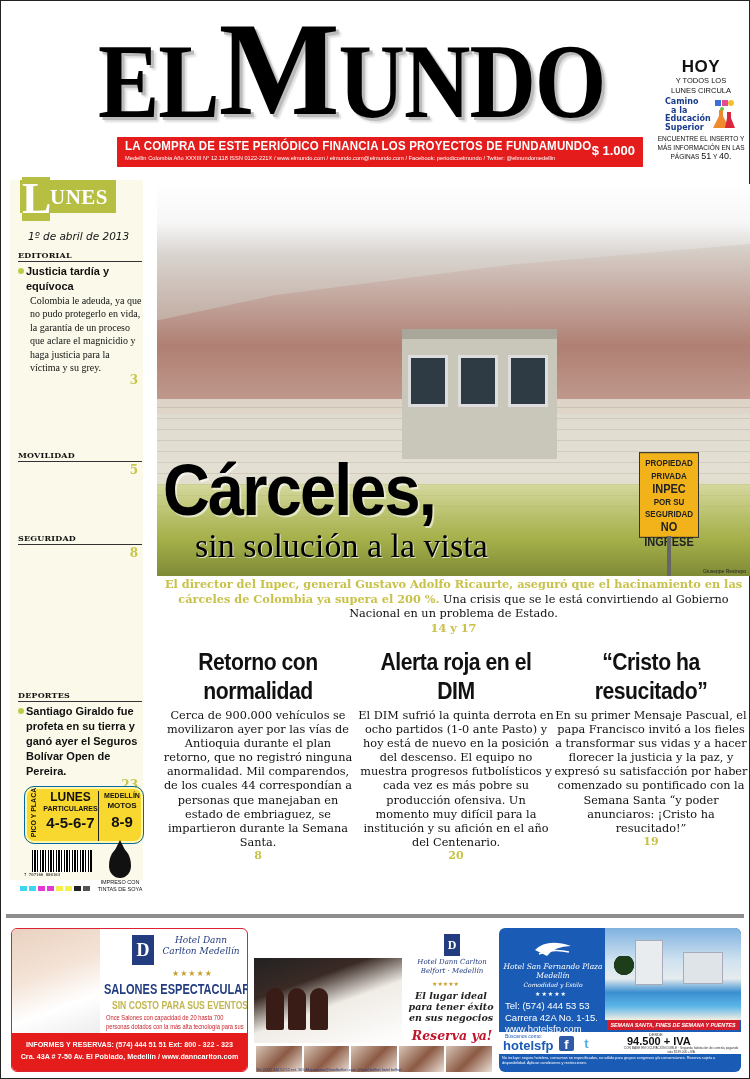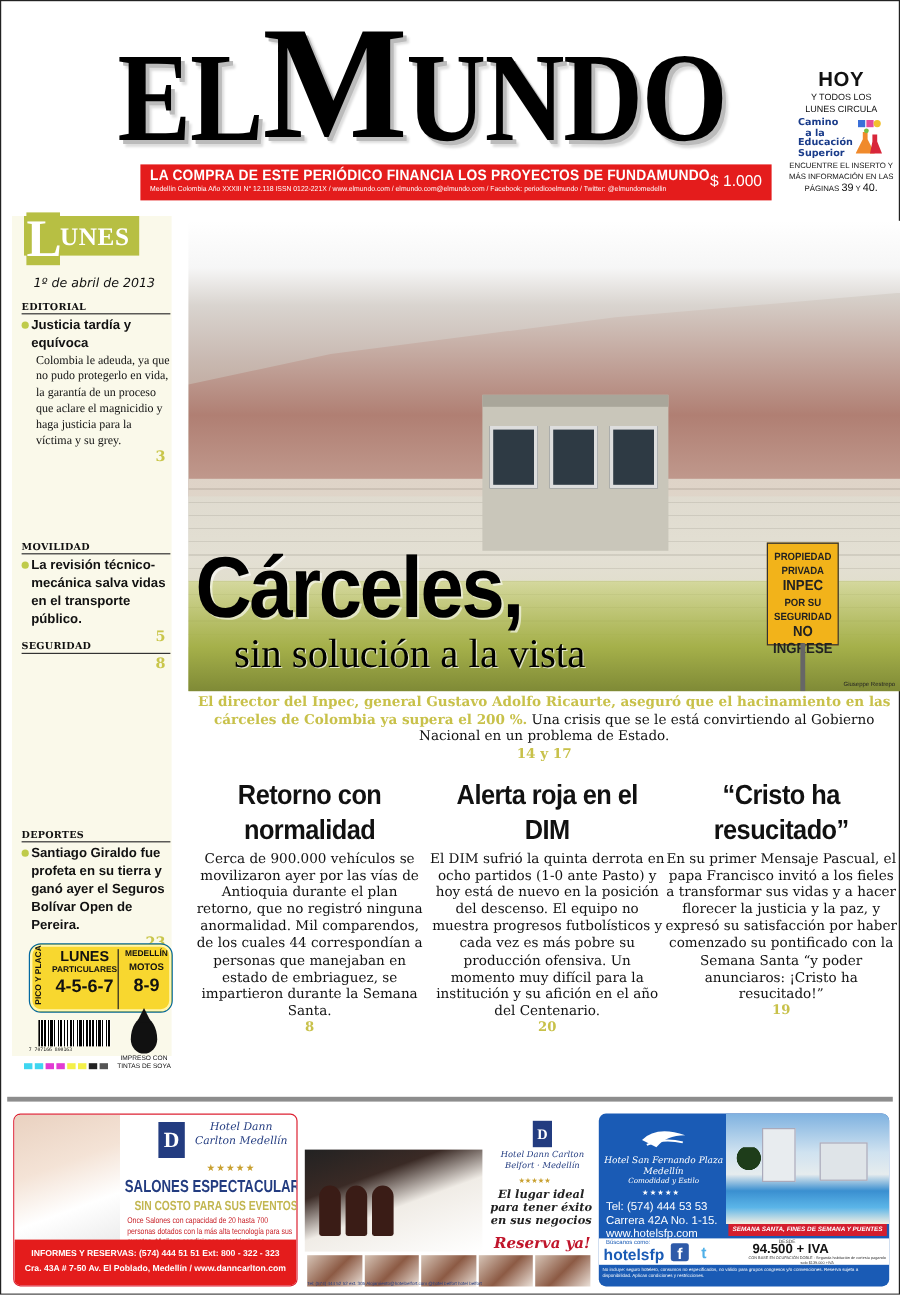"$ 1.000" .redbar .price { font-weight: normal -> bold }
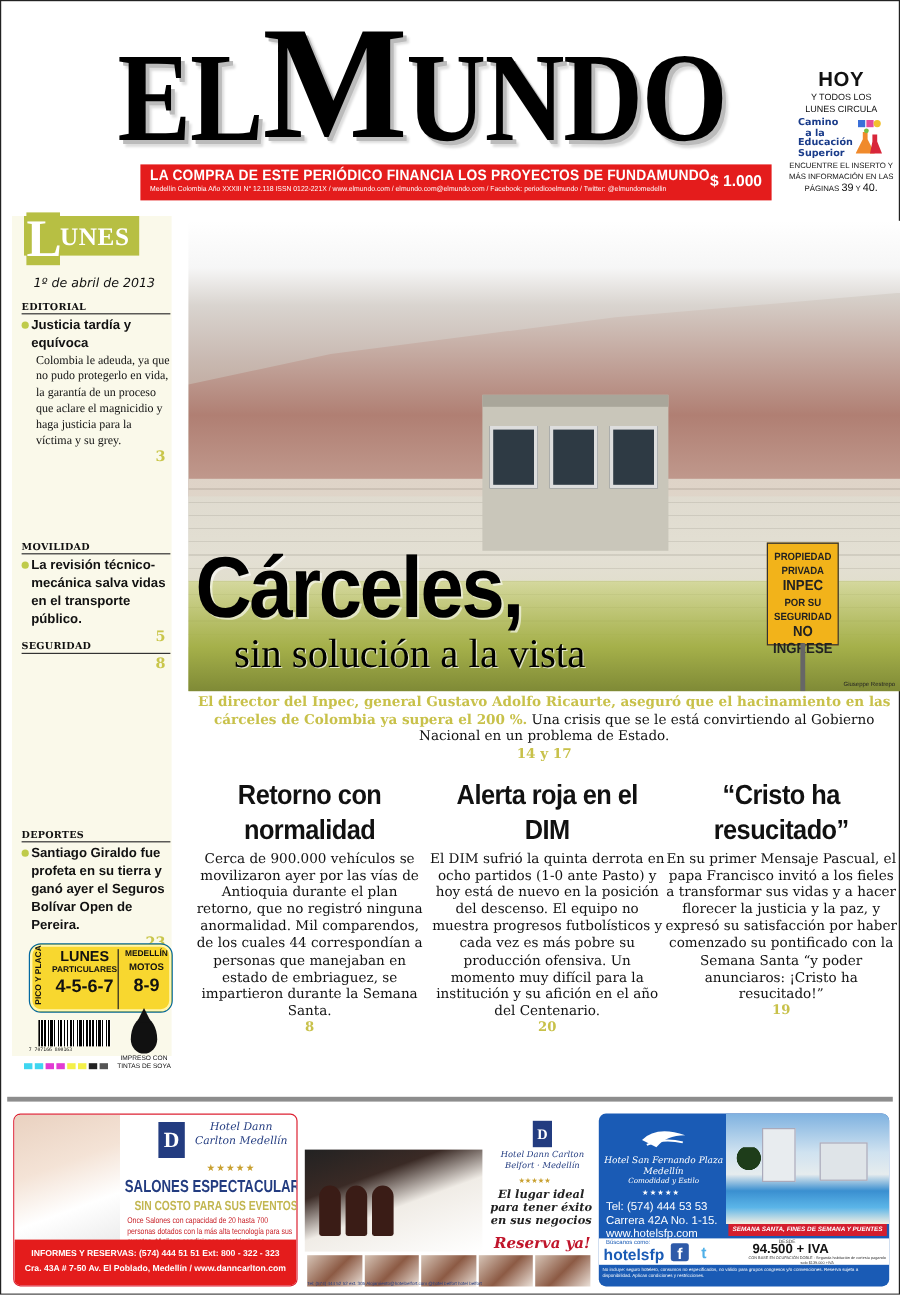"39" b { text: 39 -> 51 }
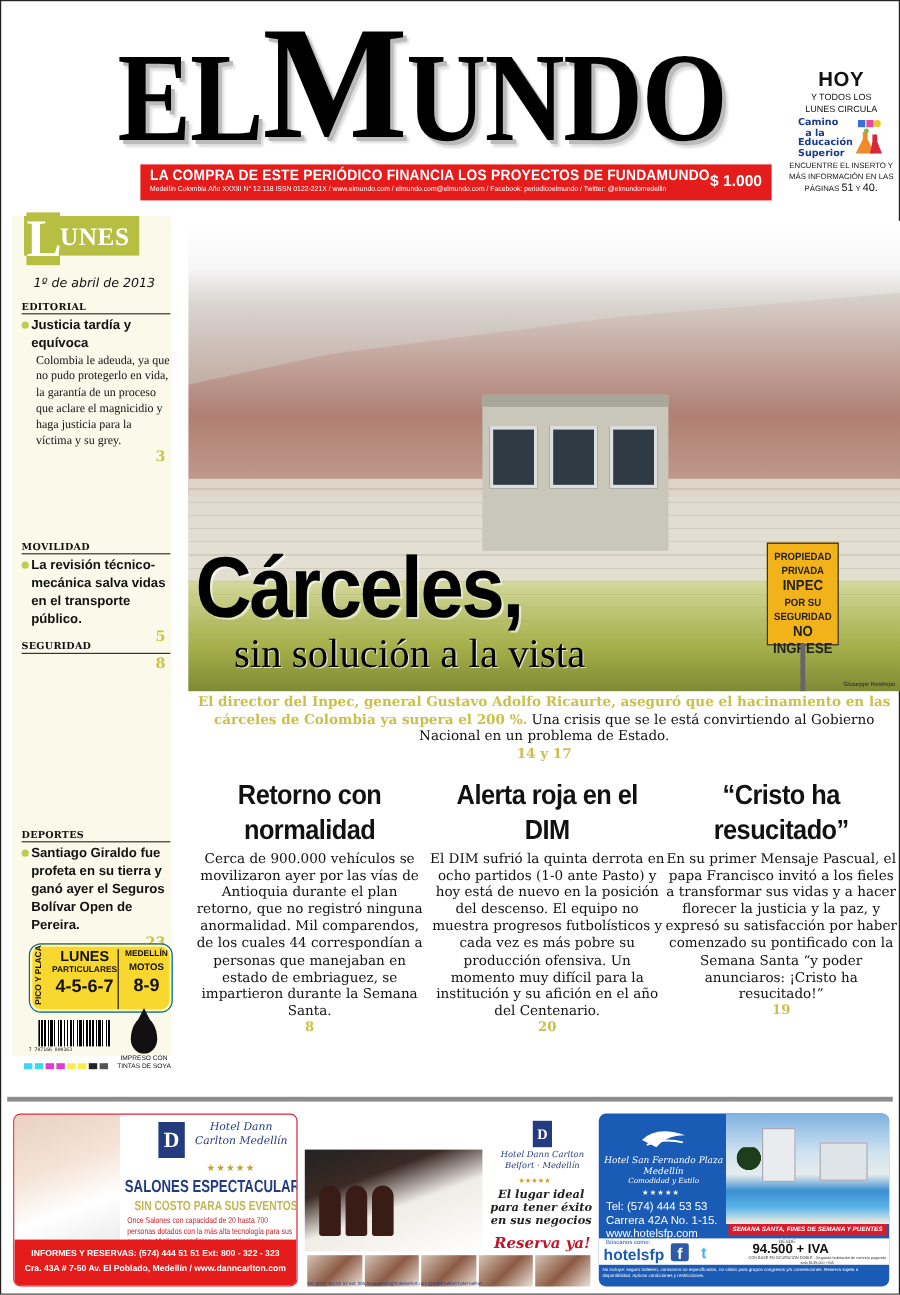"La revisión técnico-mecánica salva vidas" div.head { html: <div>La revisión técnico-mecánica salva vidas en el transporte público.</div> -> none }
